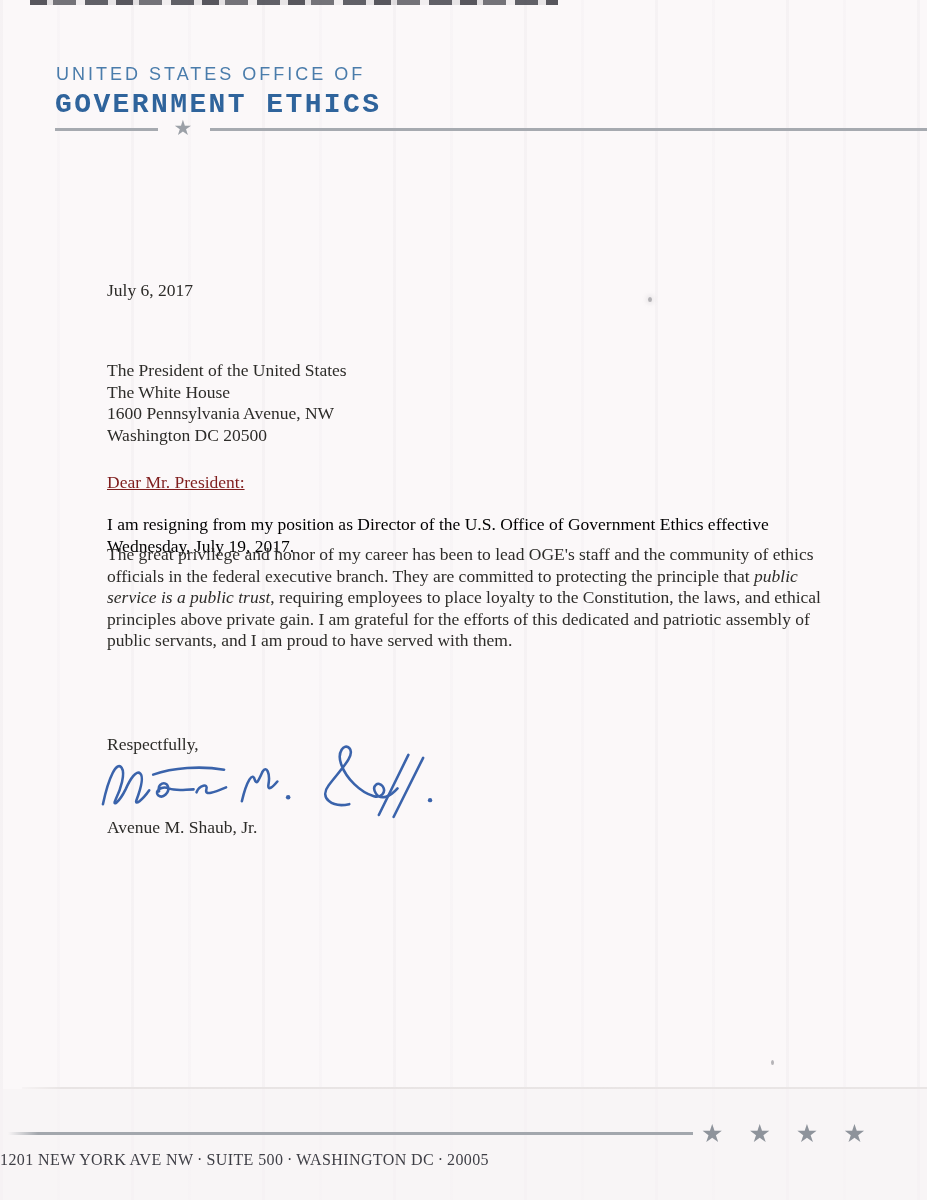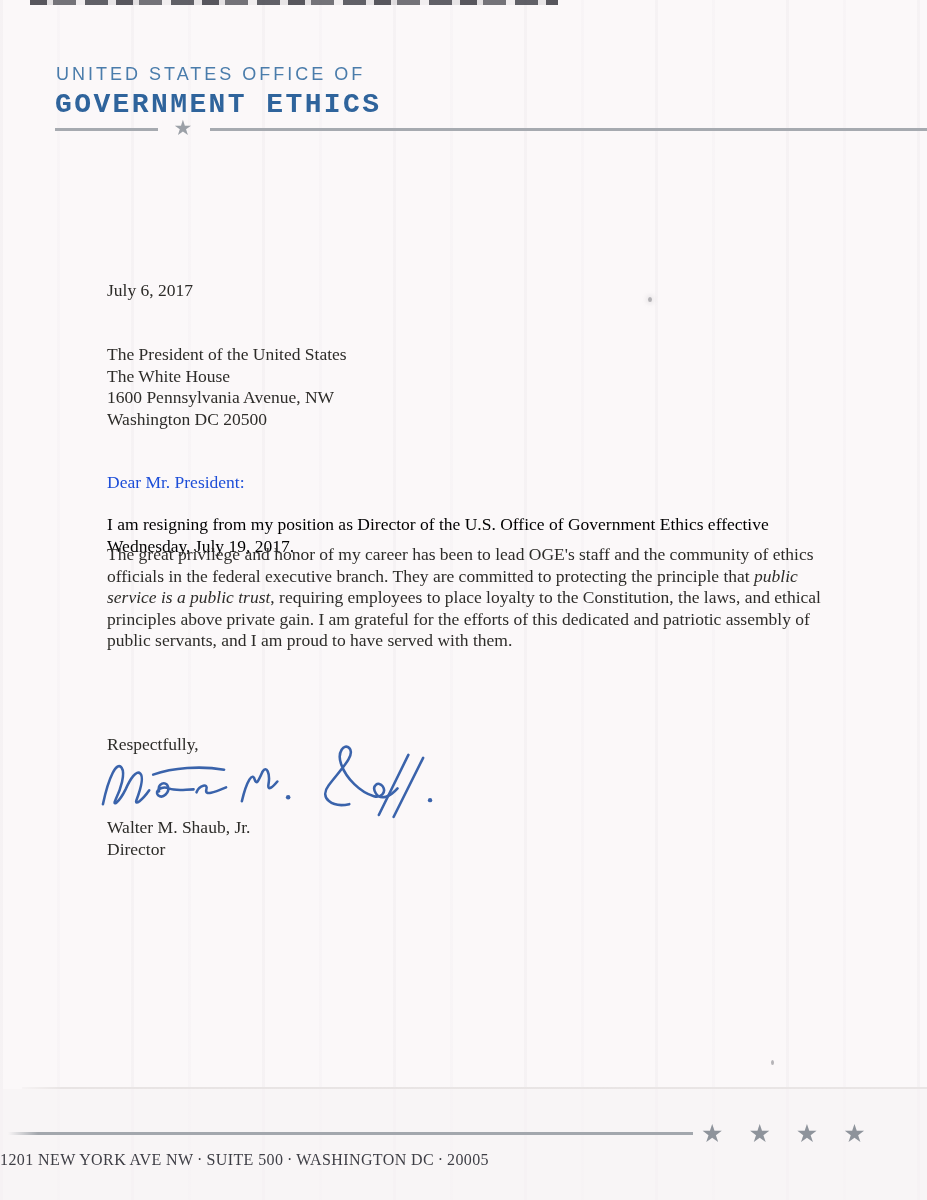"The President of the United" div.body-block { margin-top: none -> 16px }
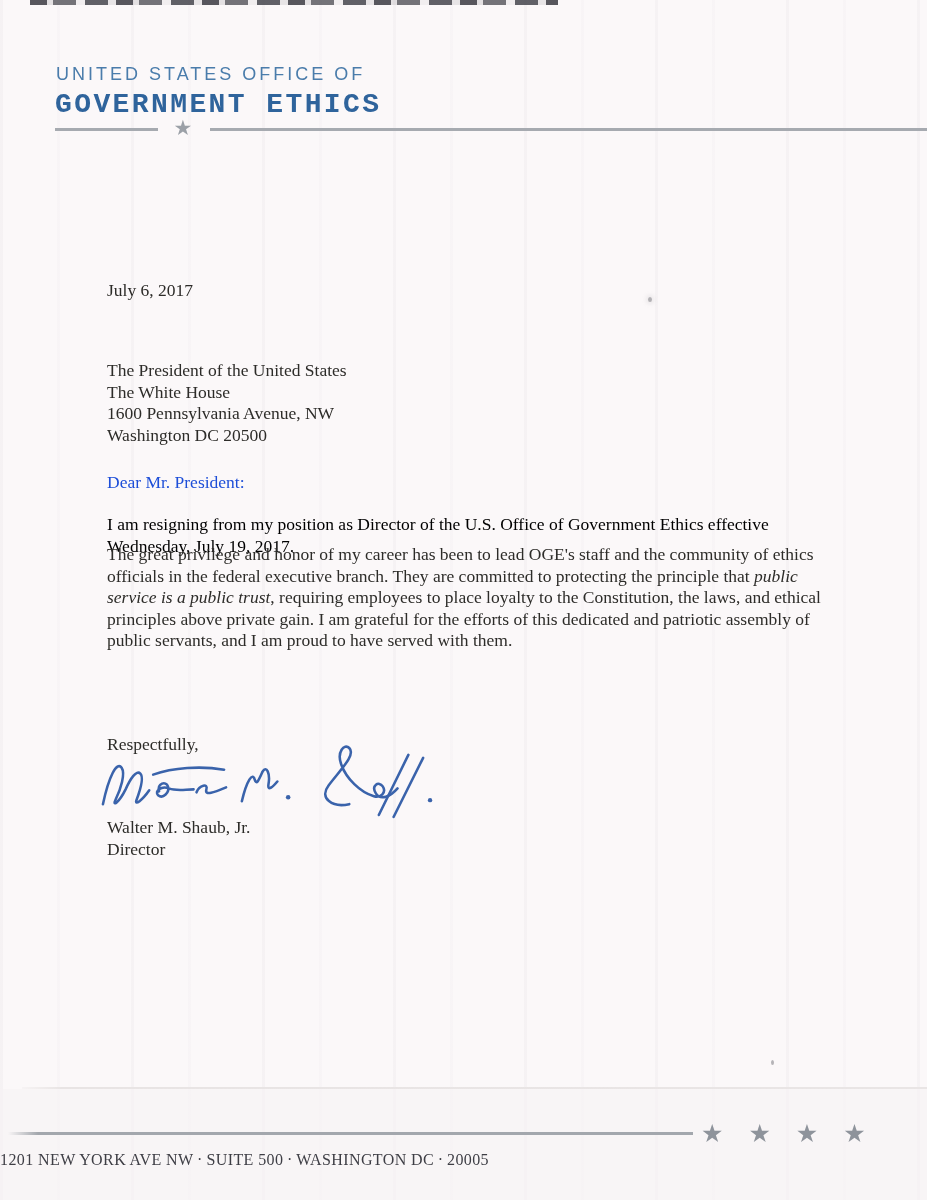"Dear Mr. President:" div.body-block { color: #1d4ed8 -> #7f1d1d; text-decoration: none -> underline }
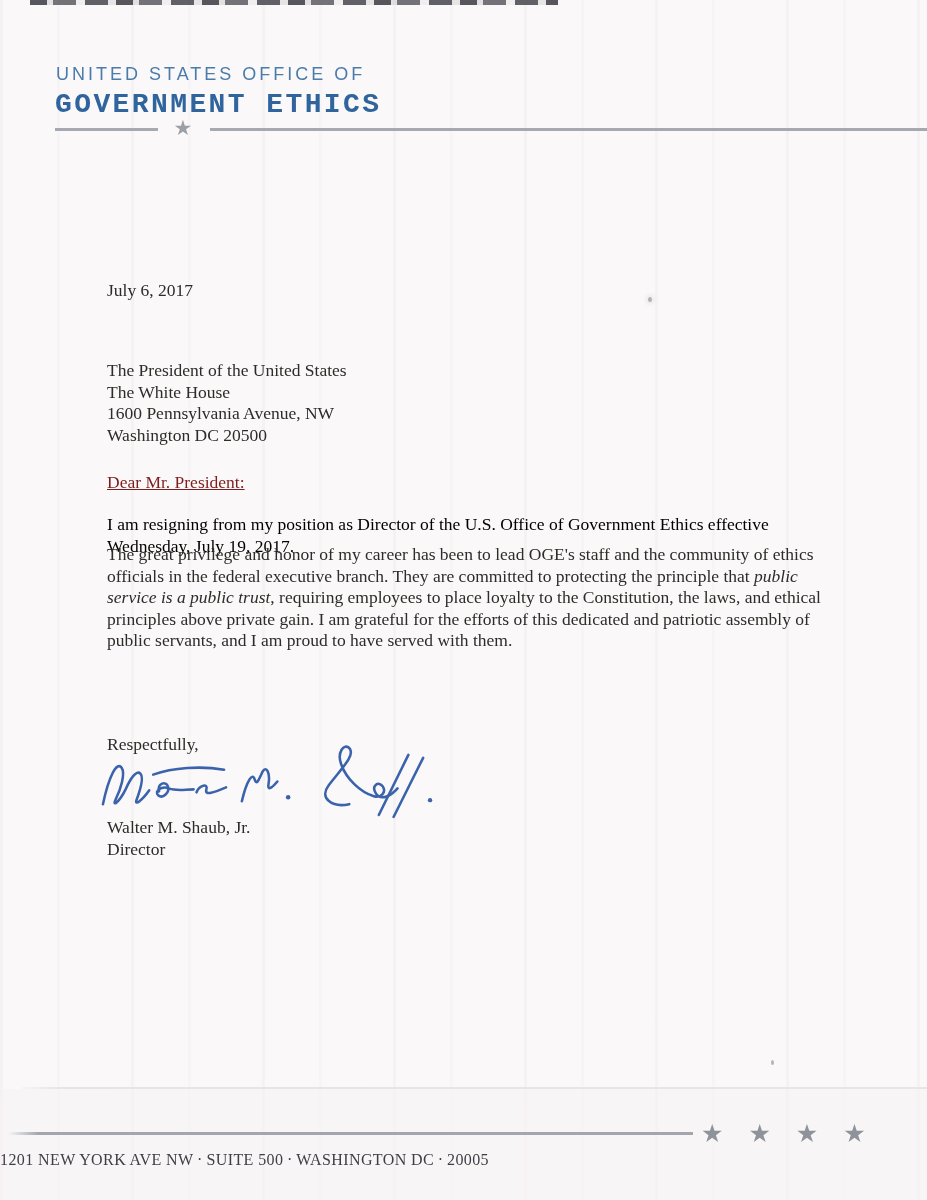"Walter M. Shaub, Jr." div.body-block { text: Walter -> Avenue }
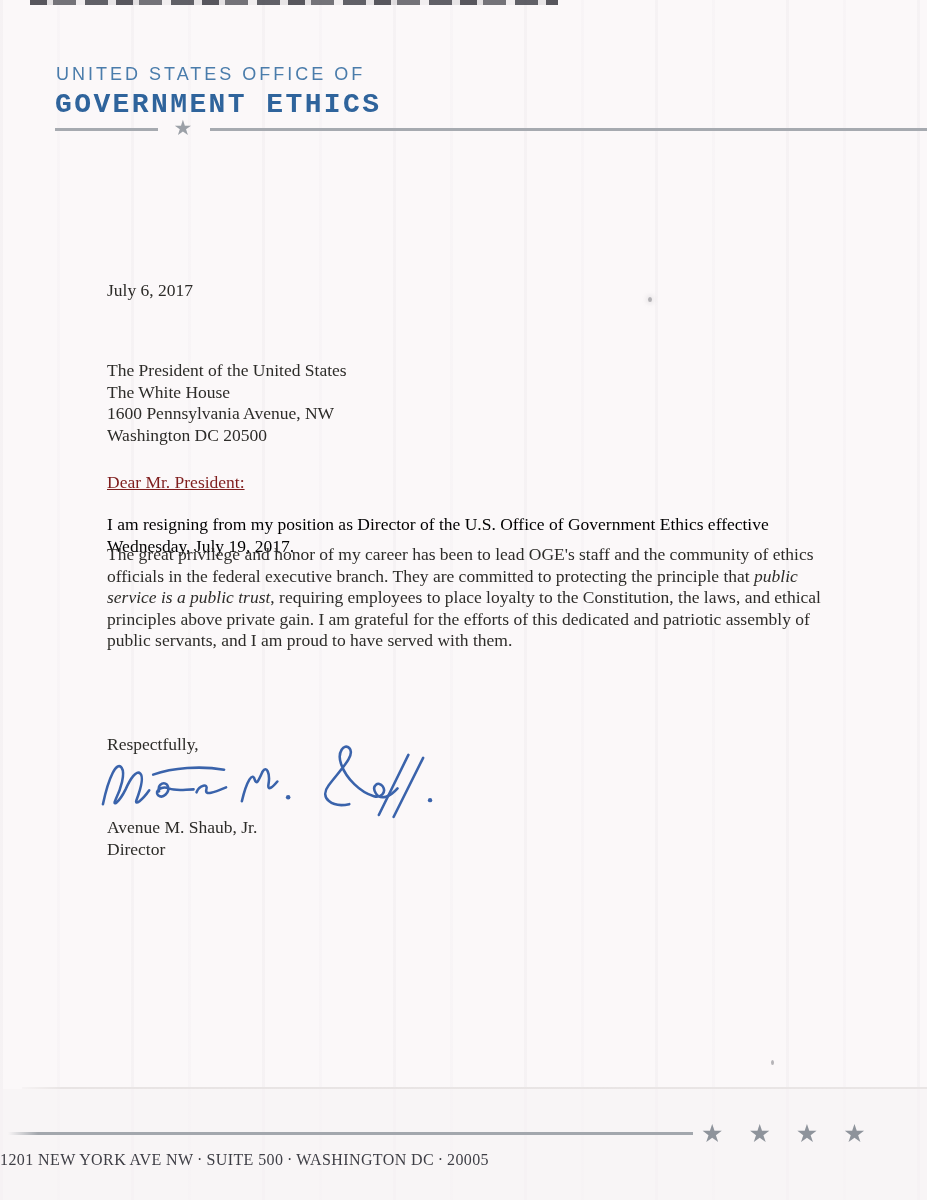"Director" div.body-block { html: <div>Director</div> -> none }
